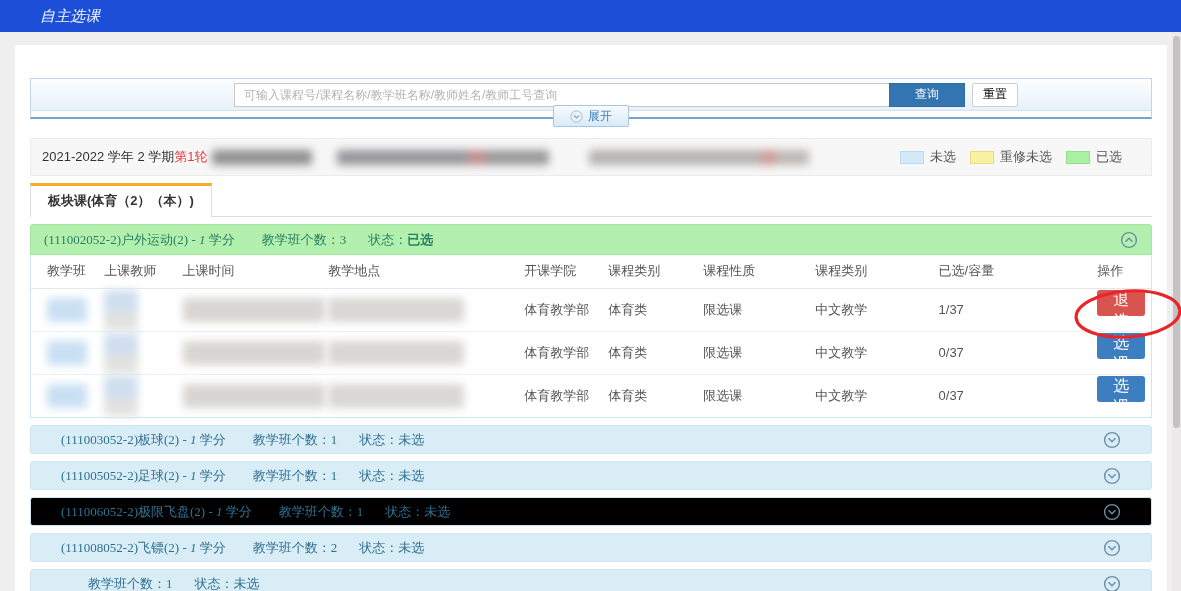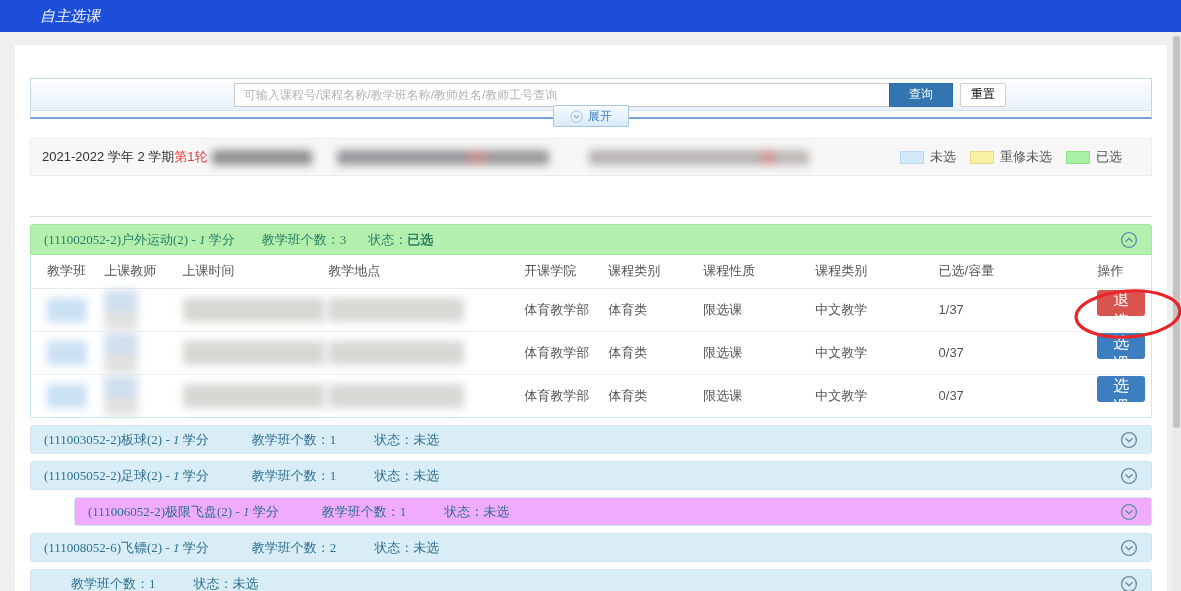"查询" .btn-query { width: 64px -> 76px }
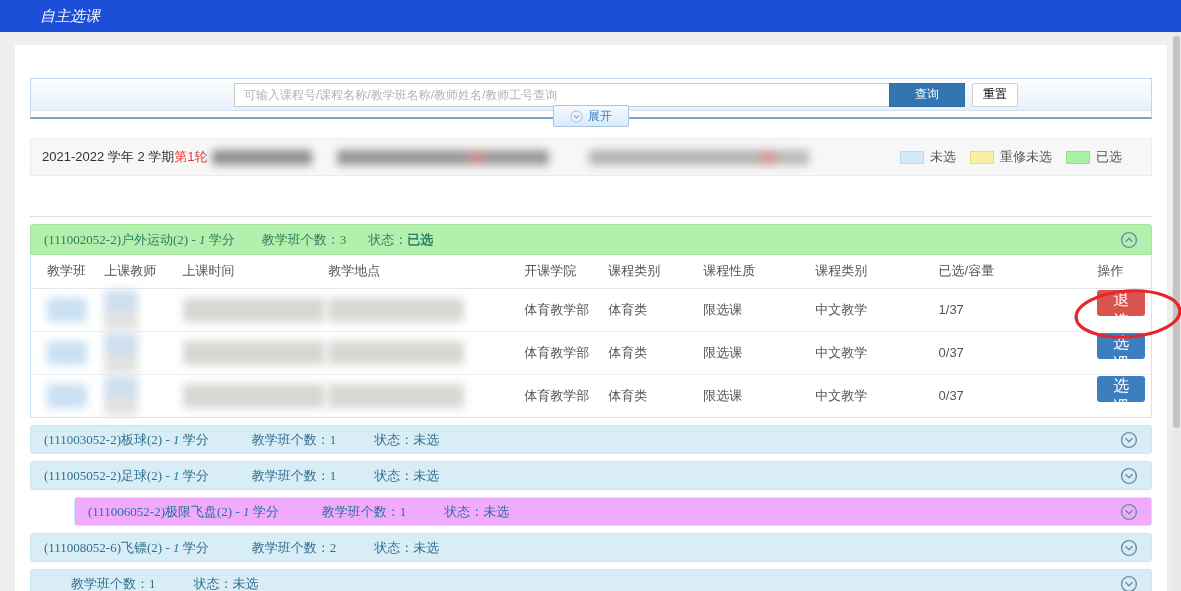"板块课(体育（2）（本）)" div.tab { html: none -> <div>板块课(体育（2）（本）)</div> }
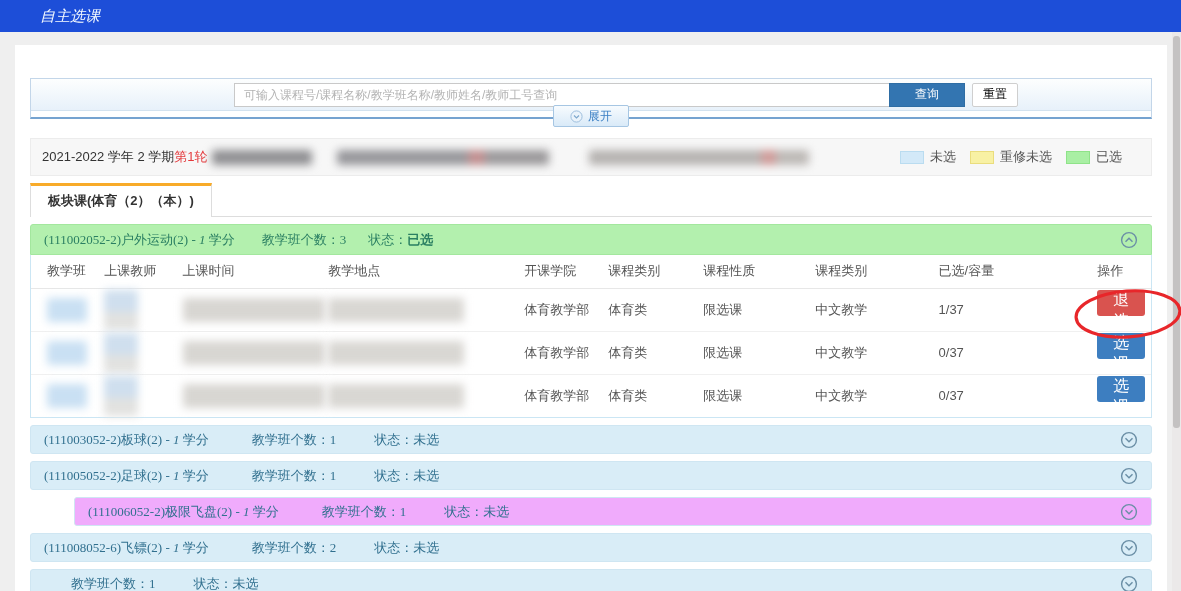"(111003052-2)板球(2) - 1 学分" .panel-collapsed { gap: 16px -> none; padding: 0 13px -> 0 30px }
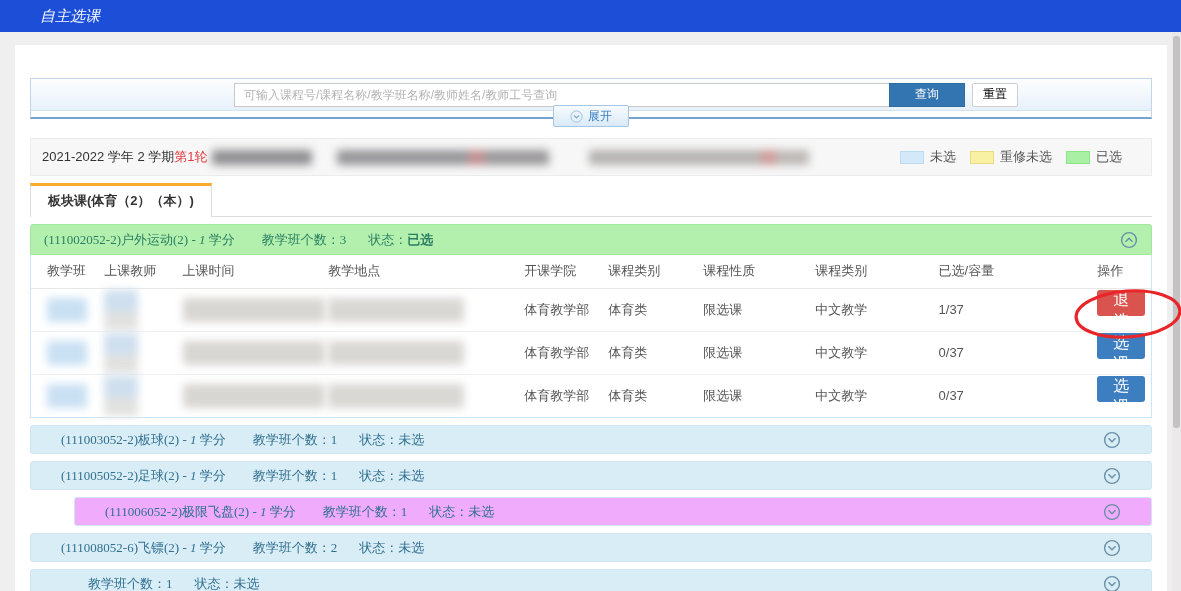"(111006052-2)极限飞盘(2) - 1 学分" div.panel-collapsed { background: #f0abfc -> #000000; margin-left: 44px -> none }
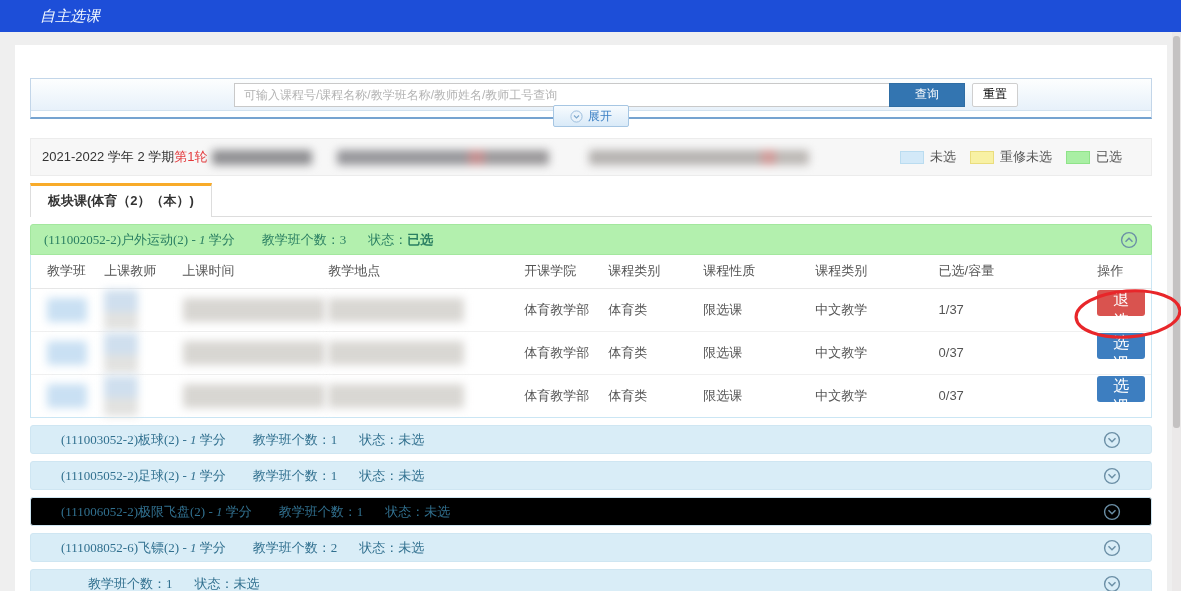"(111008052-6)飞镖(2) -" span { text: 111008052-6 -> 111008052-2 }
